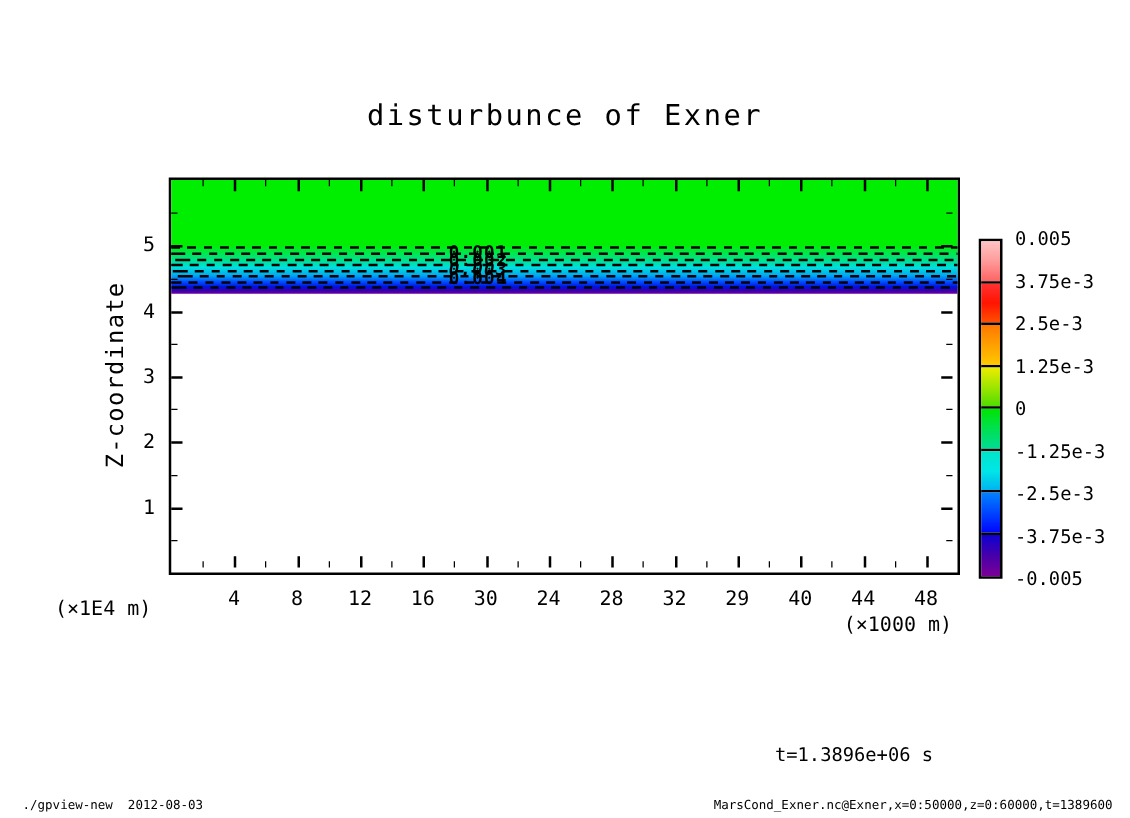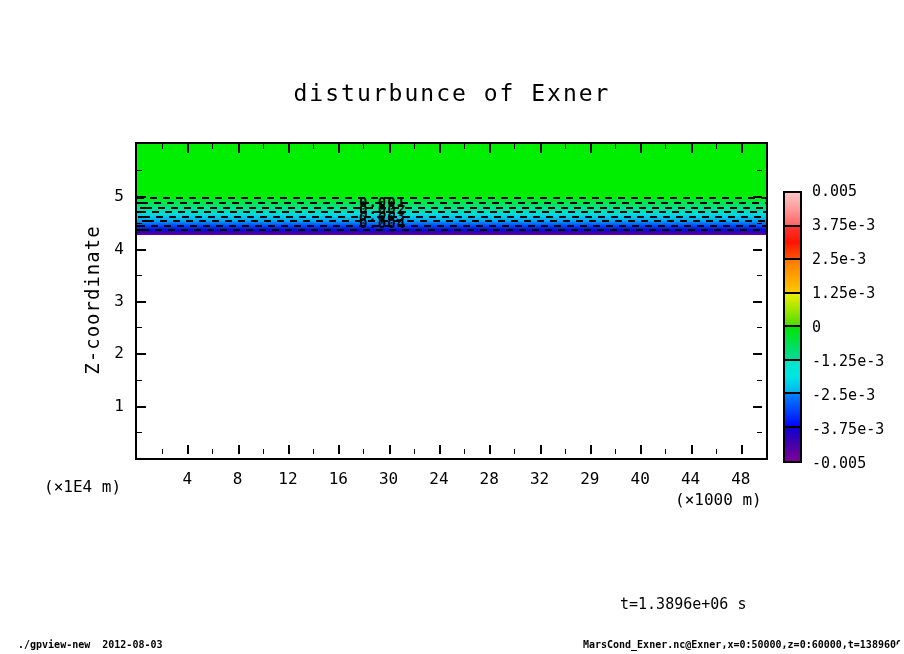"./gpview-new 2012-08-03" .footer { font-weight: bold -> normal }
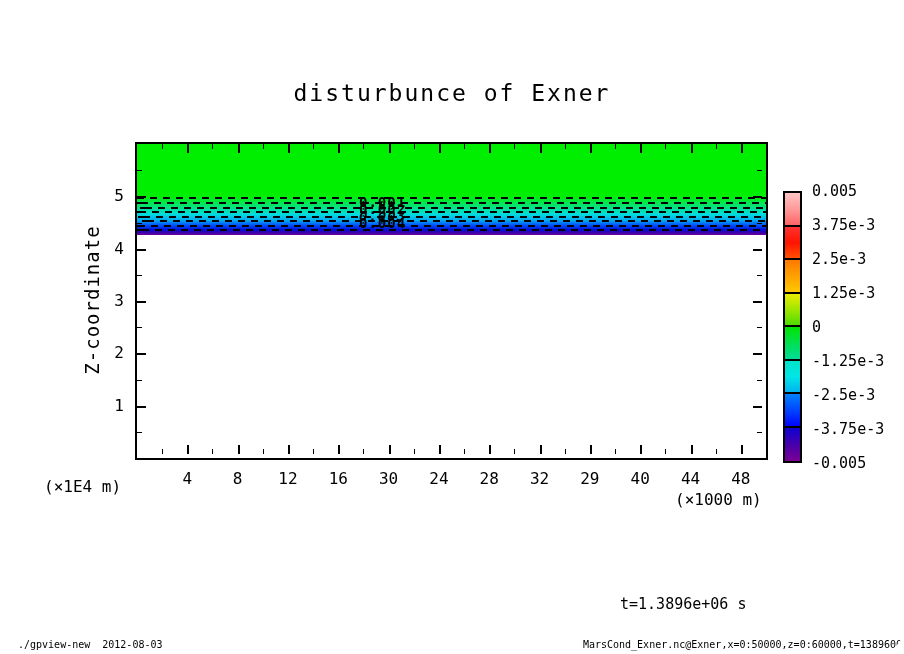"MarsCond_Exner.nc@Exner,x=0:50000,z=0:60" .footer-right { right: 2px -> 14px }
